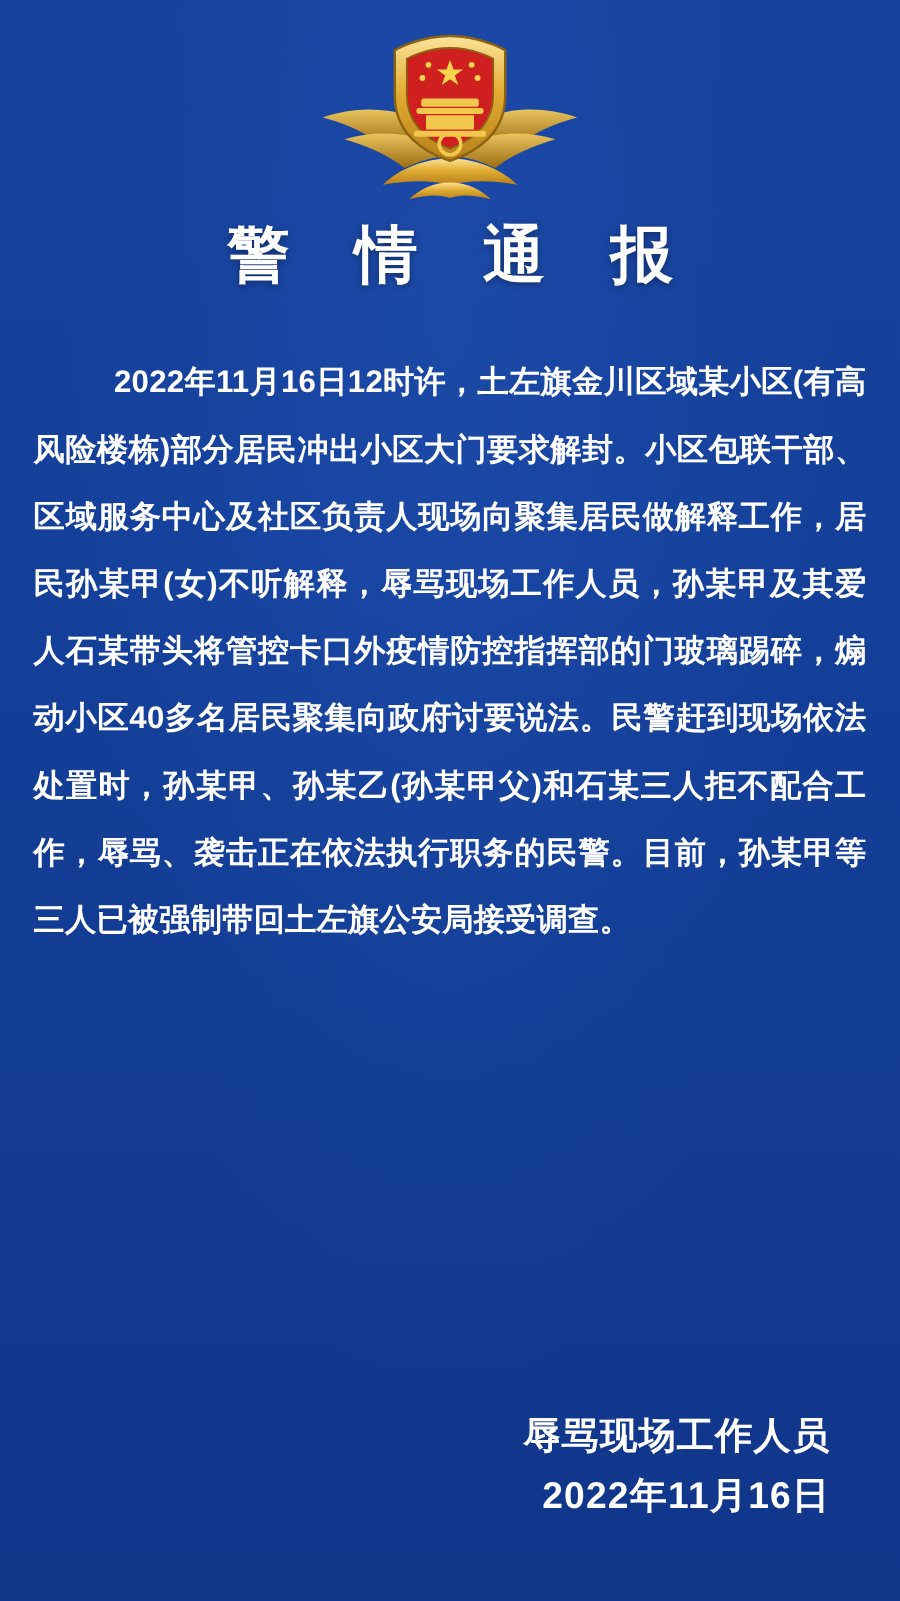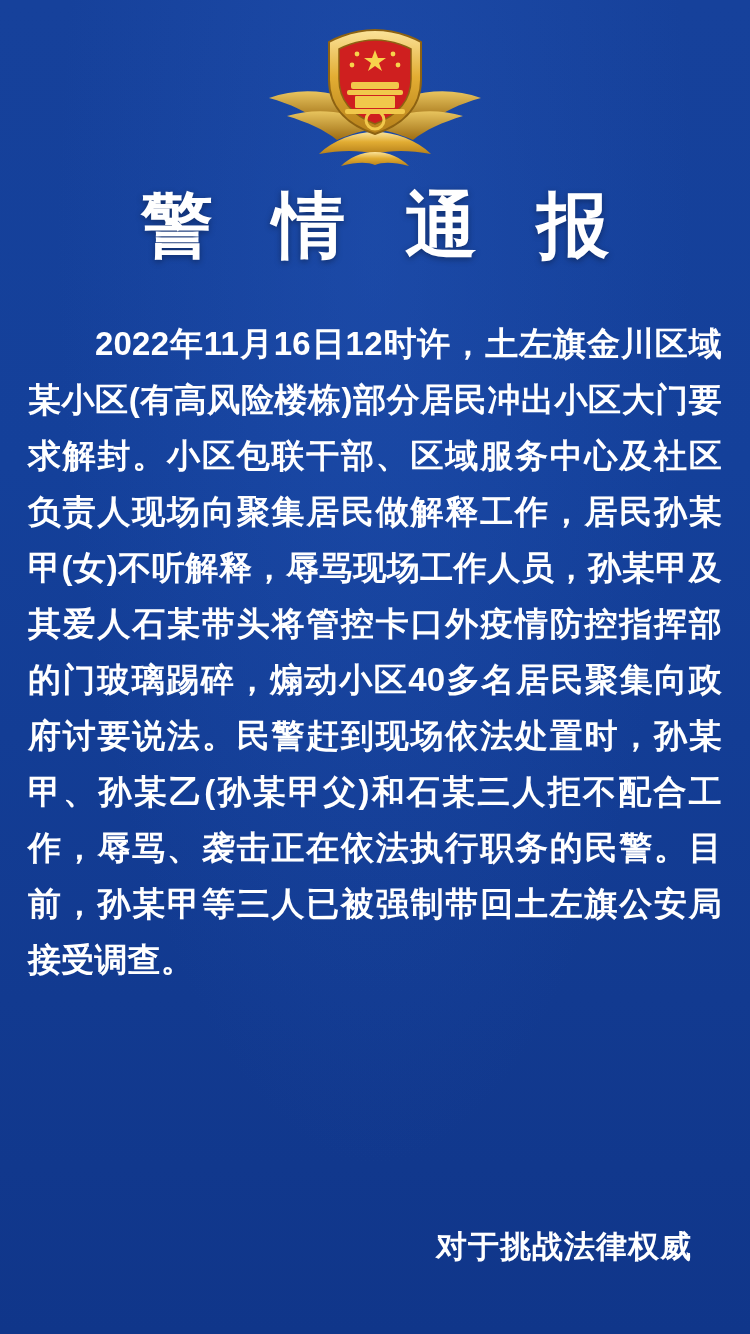"警 情 通 报" .title { font-size: 72px -> 52px }
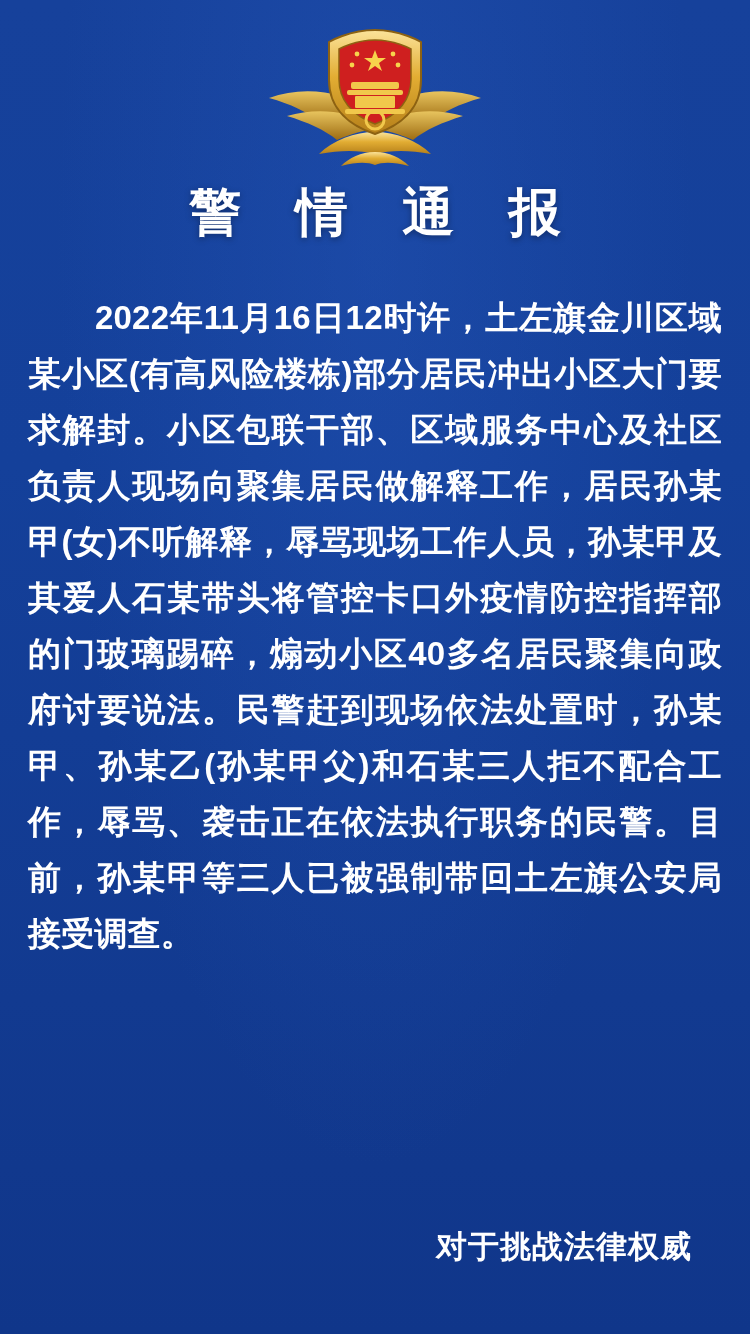"2022年11月16日12时许，土左旗金川区域某小区(有高风险楼栋)部分居民冲出" .body-text { font-size: 33px -> 26px }
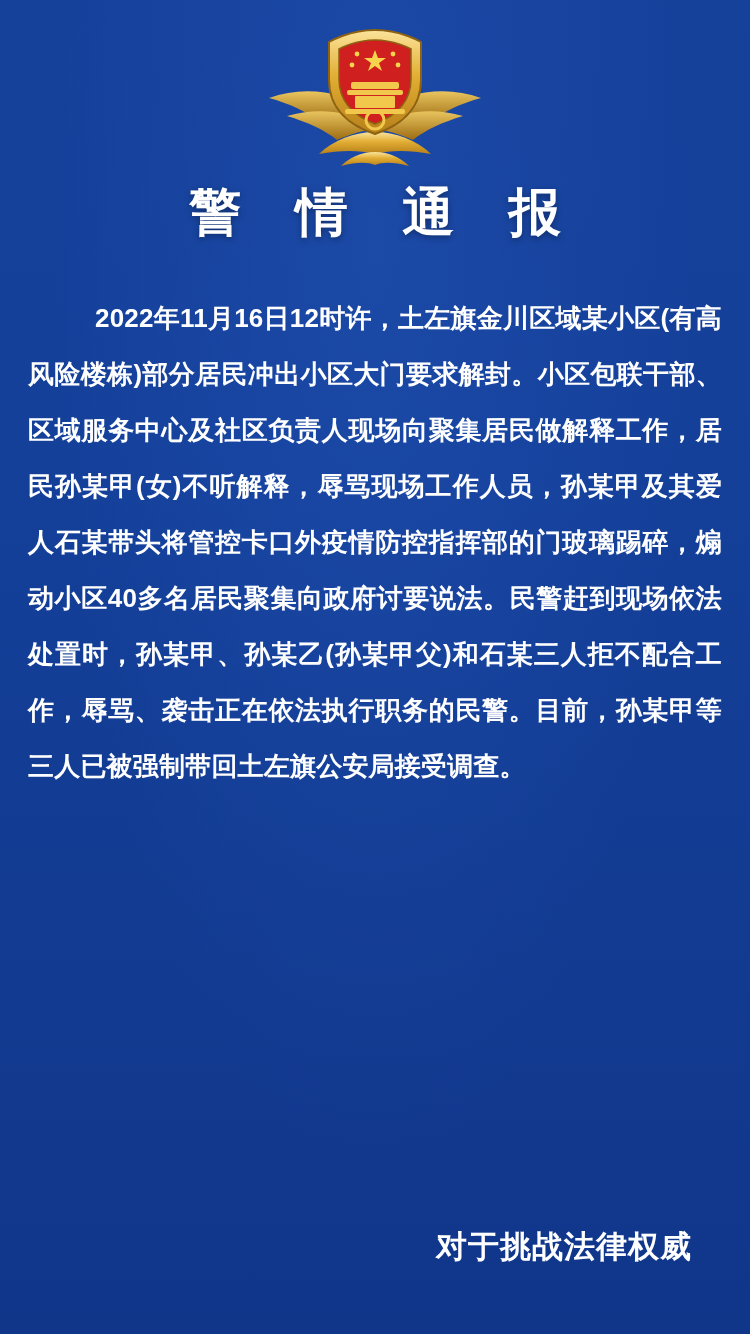"对于挑战法律权威" div { text: 对于挑战法律权威 -> 辱骂现场工作人员 }
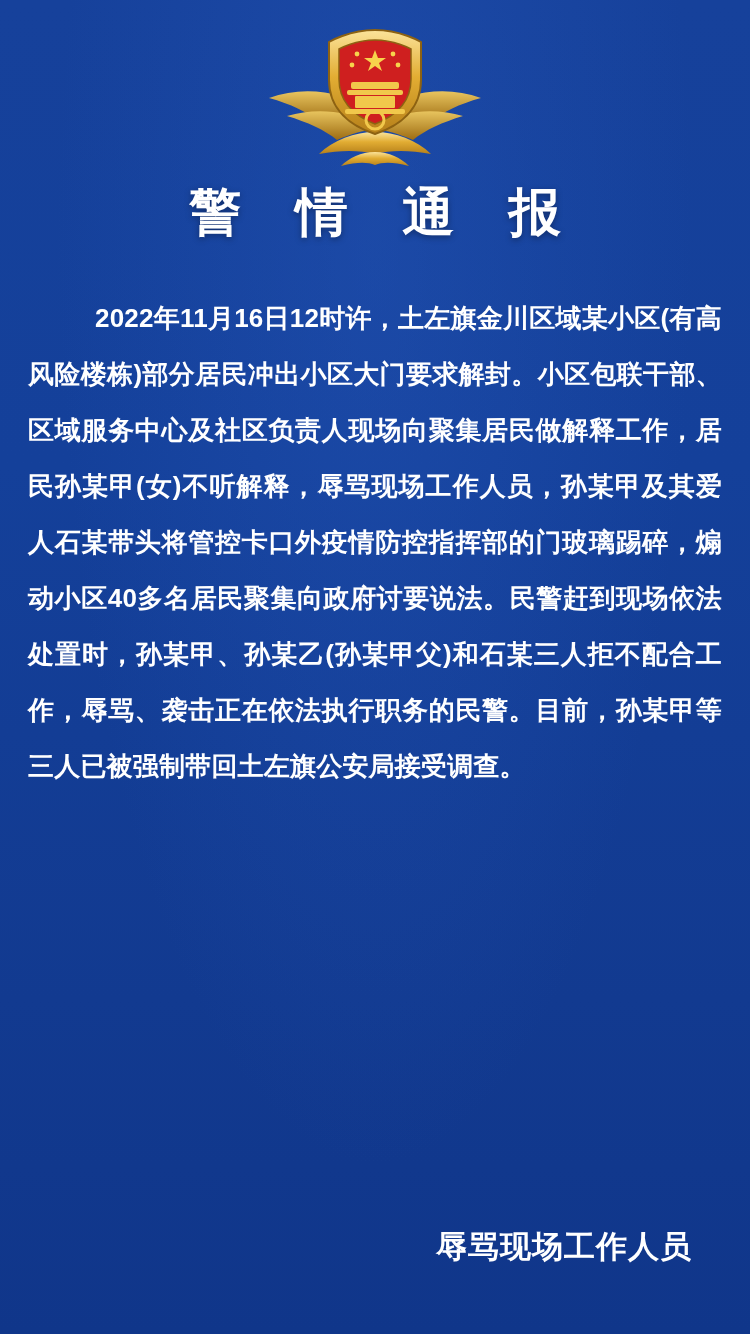"2022年11月16日" div { html: none -> <div>2022年11月16日</div> }
